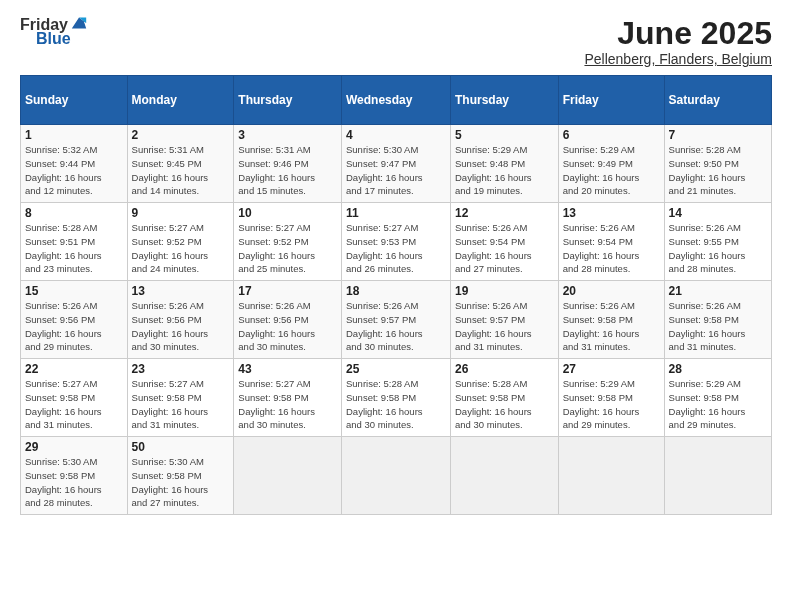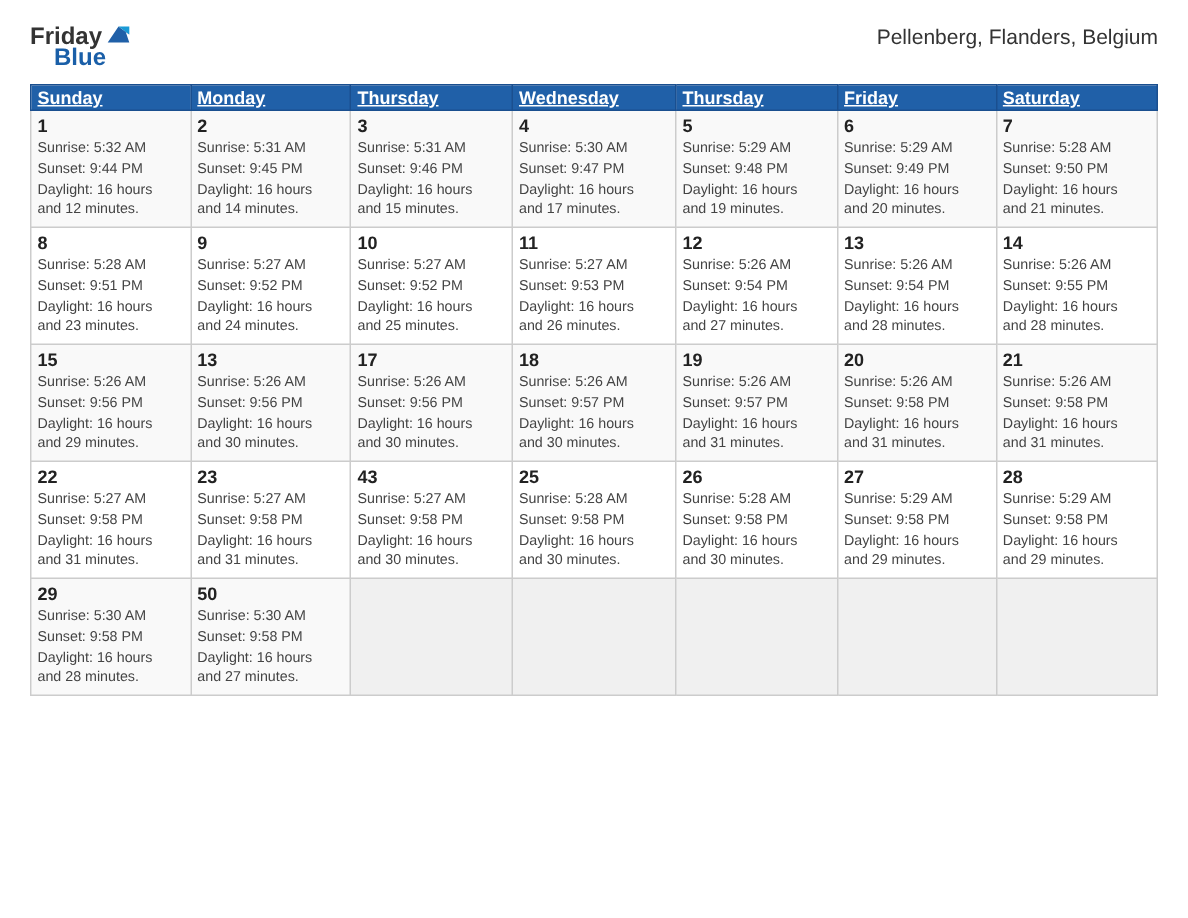"June 2025" div.month-title { html: none -> <div>June 2025</div> }
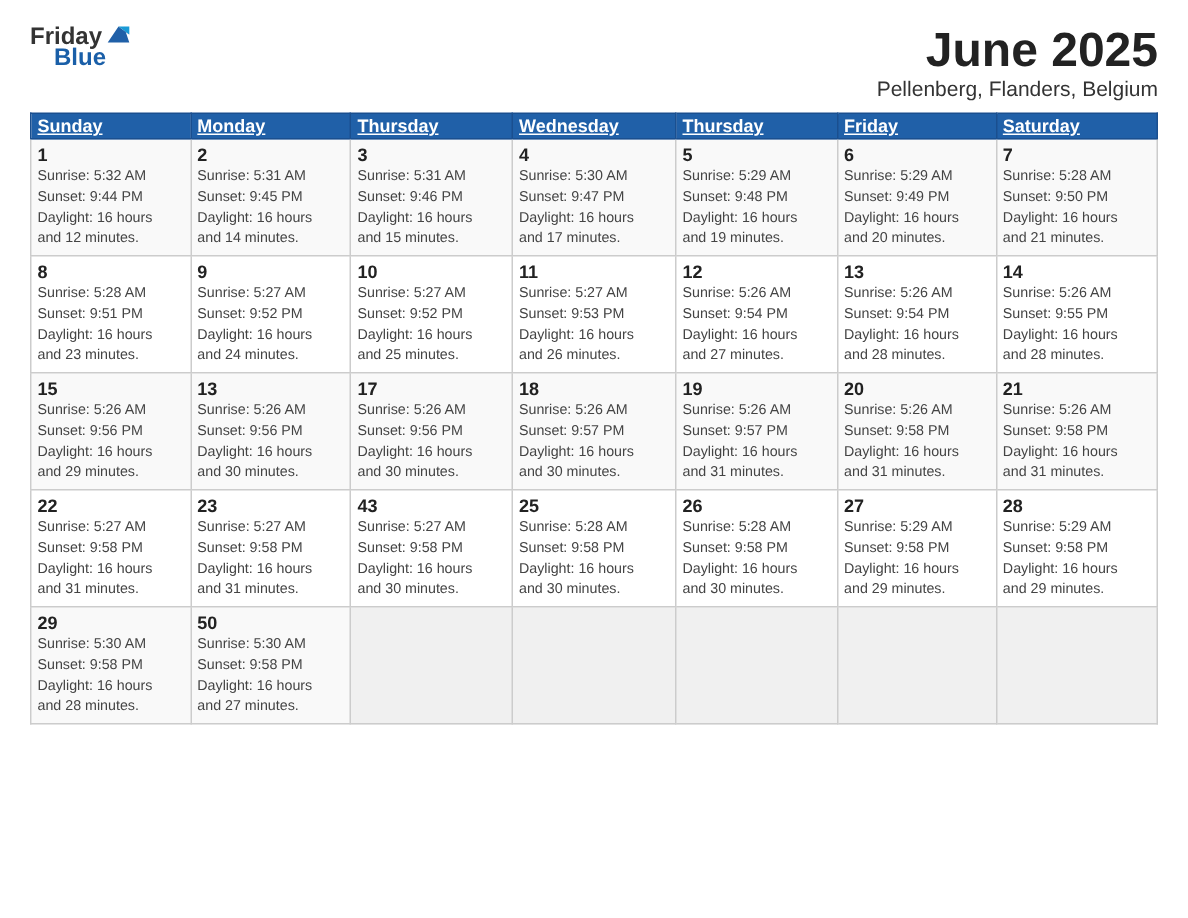"Pellenberg, Flanders, Belgium" .location { text-decoration: none -> underline }
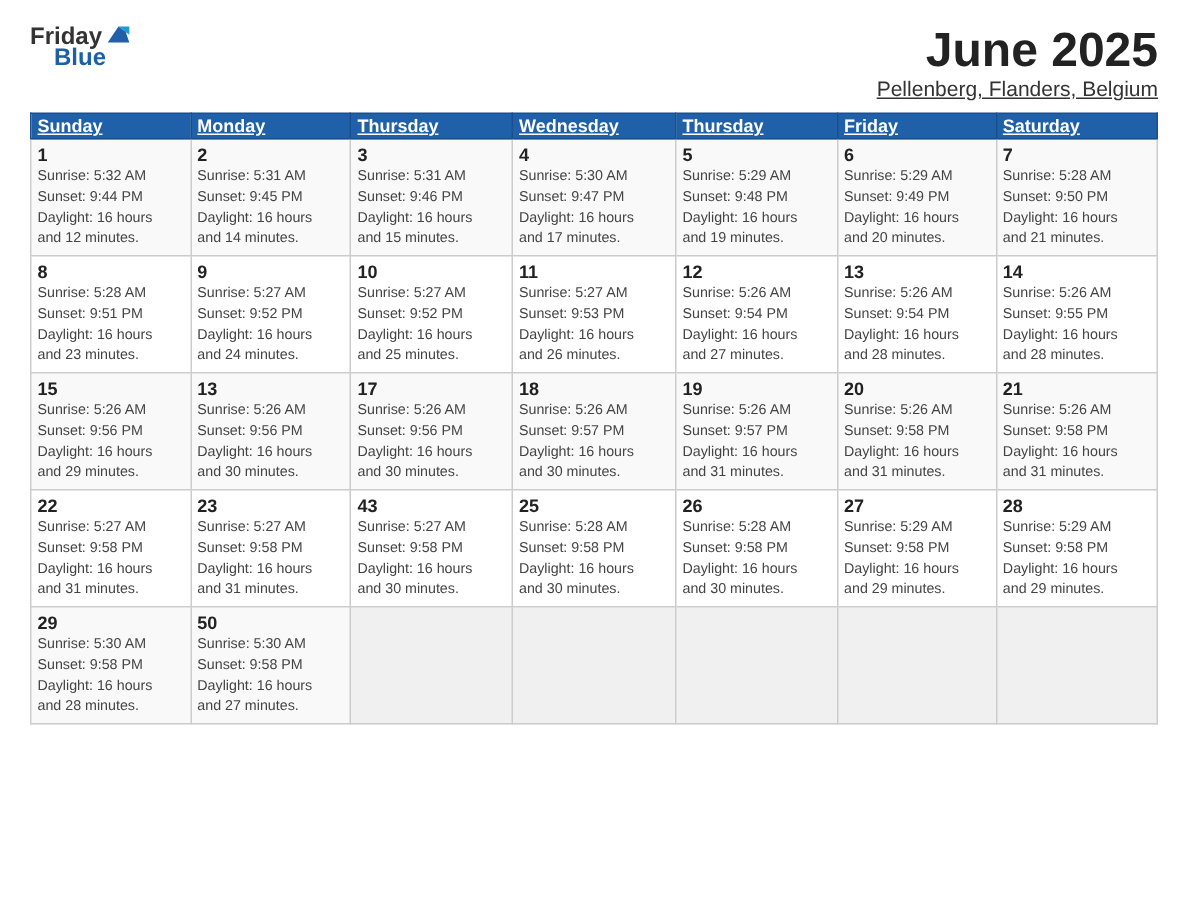"Sunday" .calendar-table thead tr th { padding: 1px 4px -> 17px 4px; text-decoration: underline -> none }
